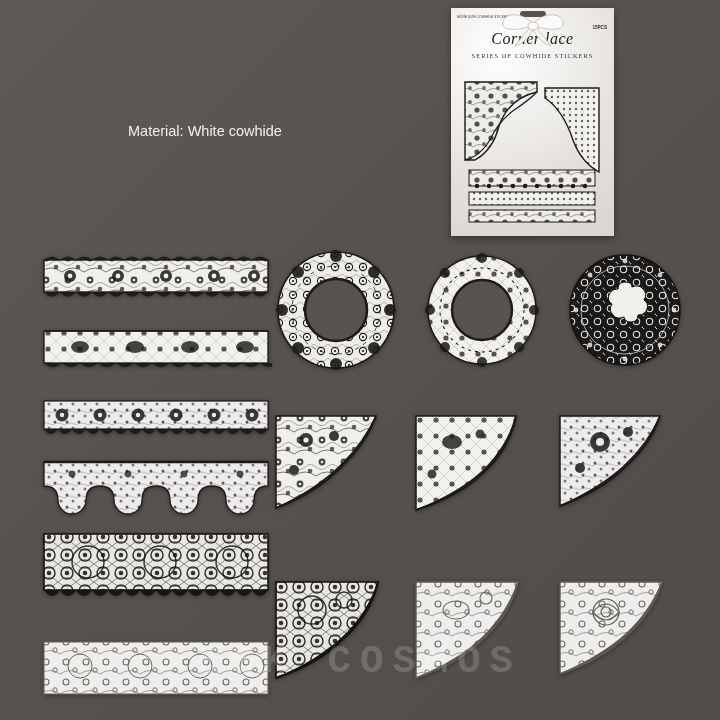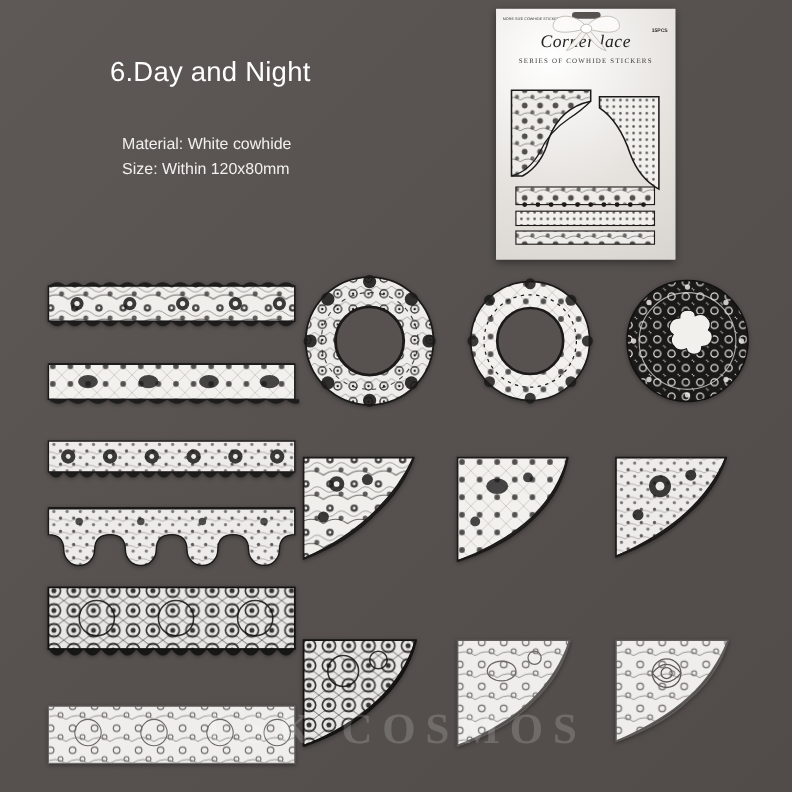"6.Day and Night" div.title { html: <div>6.Day and Night</div> -> none }
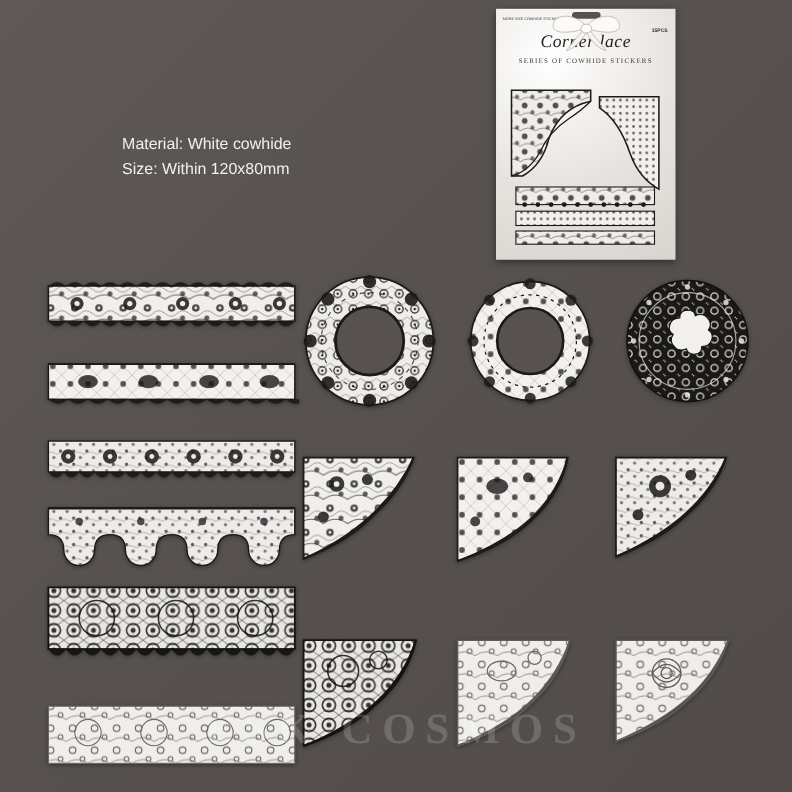"Material: White cowhide" .spec { left: 111px -> 128px }
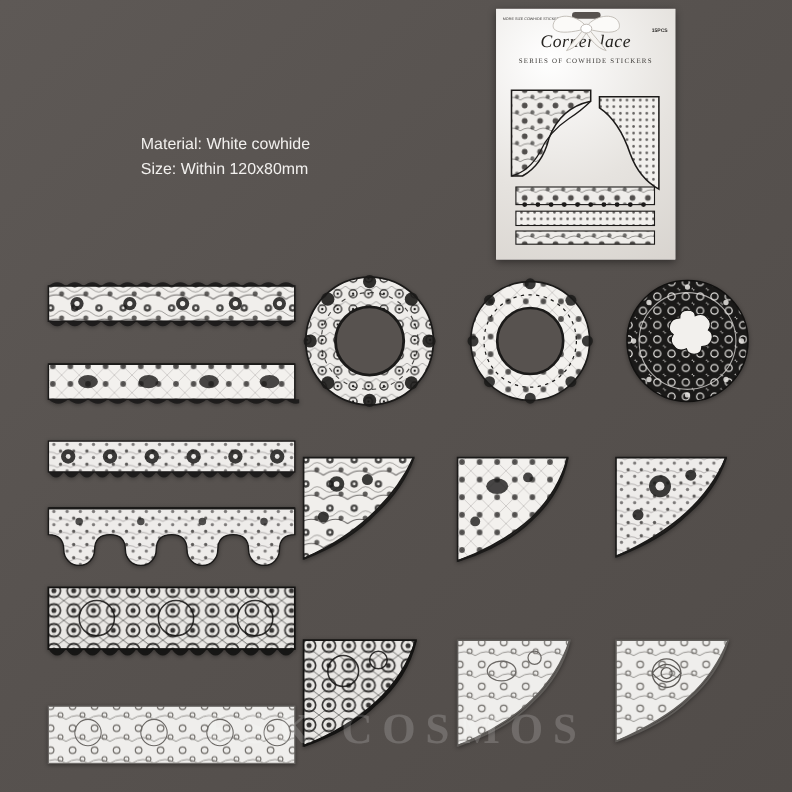"Size: Within 120x80mm" div { html: <div>Size: Within 120x80mm</div> -> none }
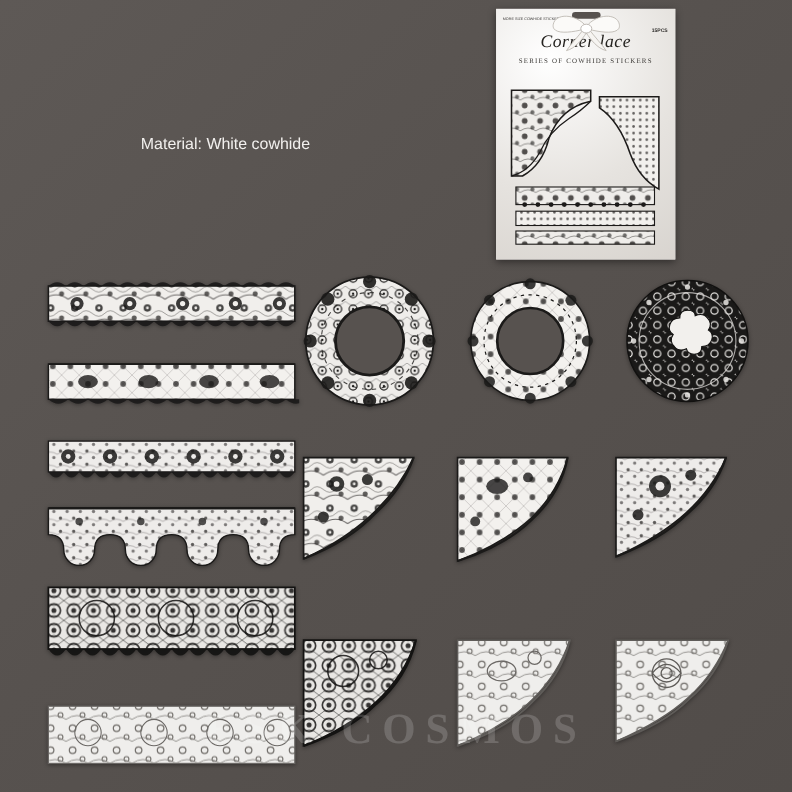"ESK COSMOS" .watermark { font-family: Liberation Serif, serif -> Liberation Mono, monospace }
